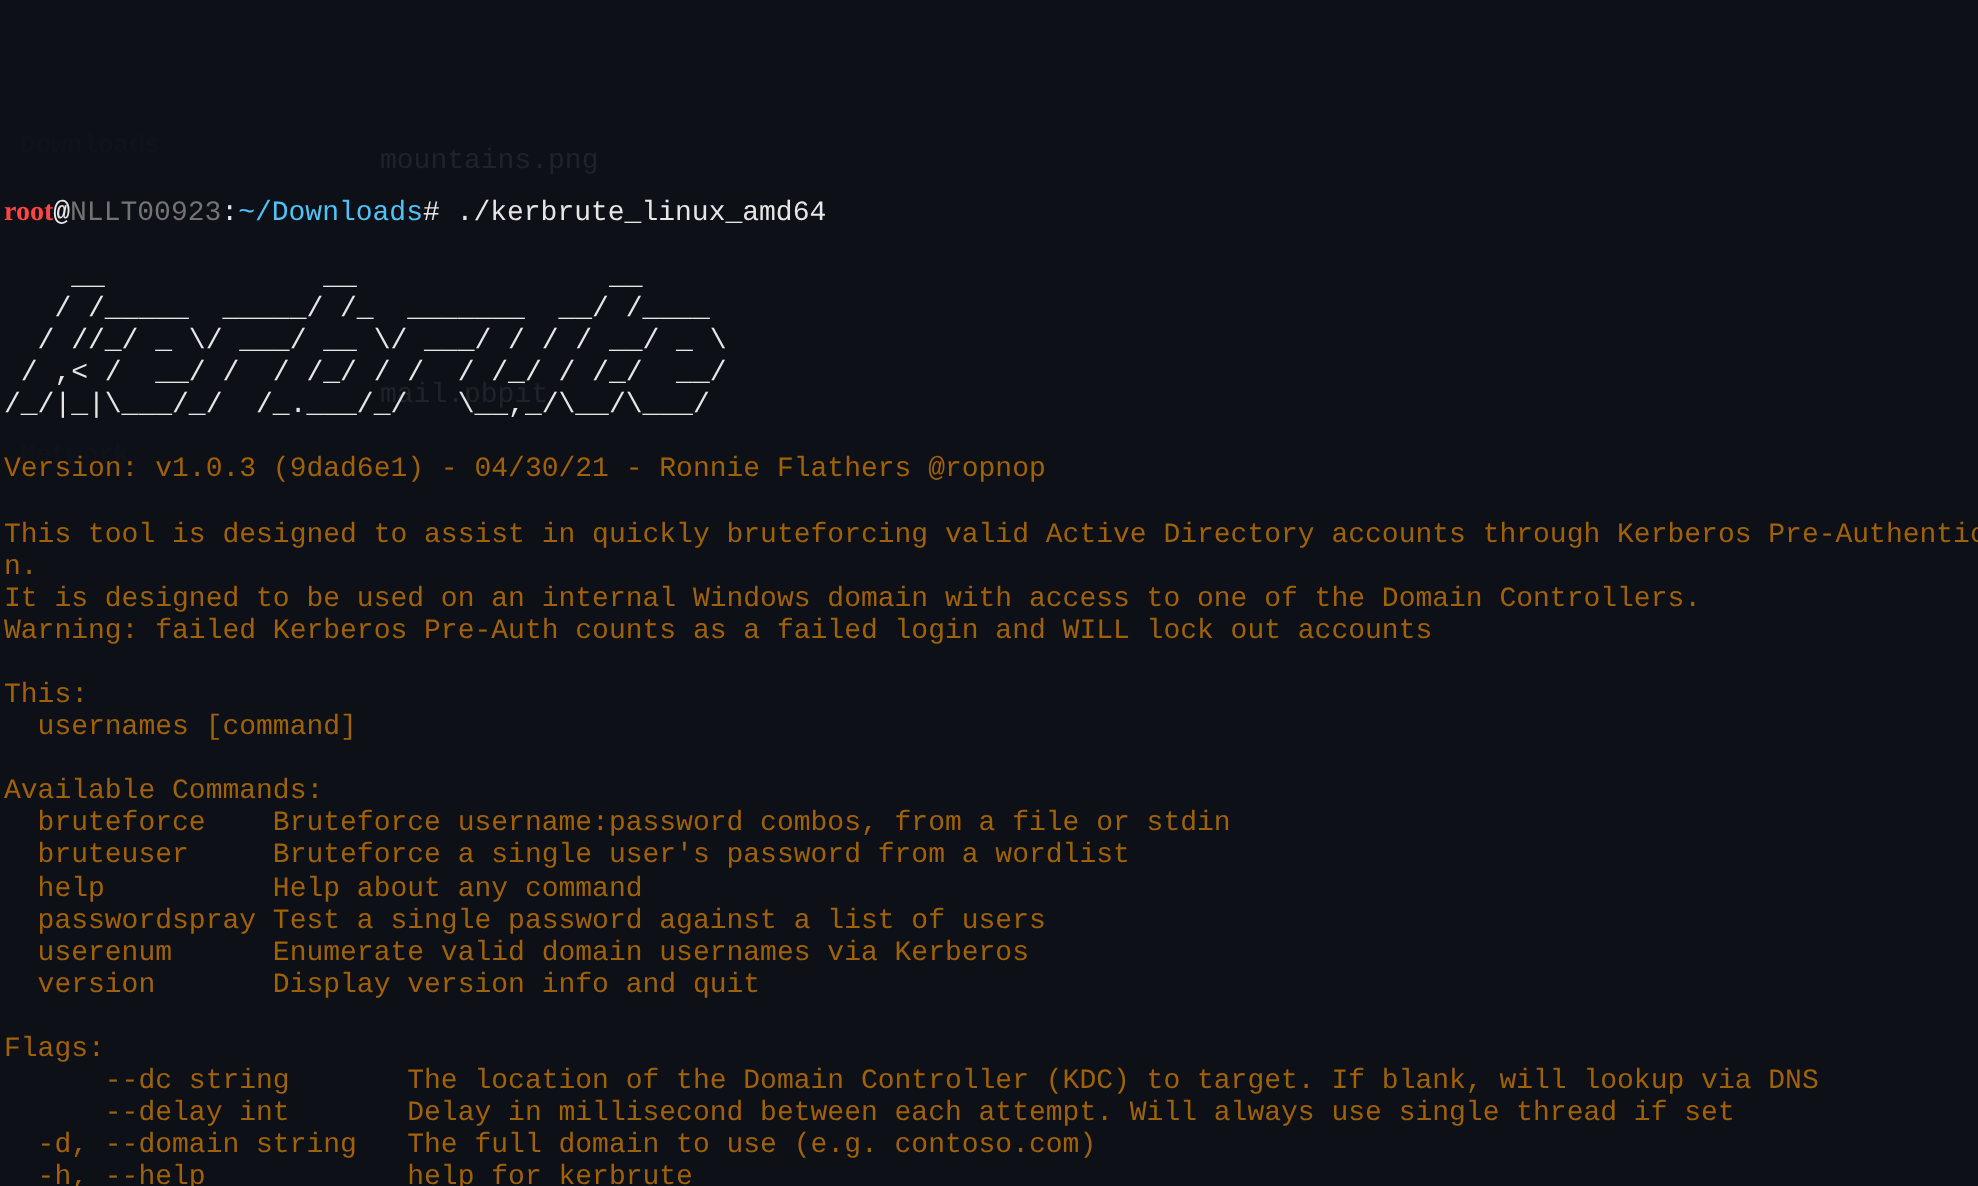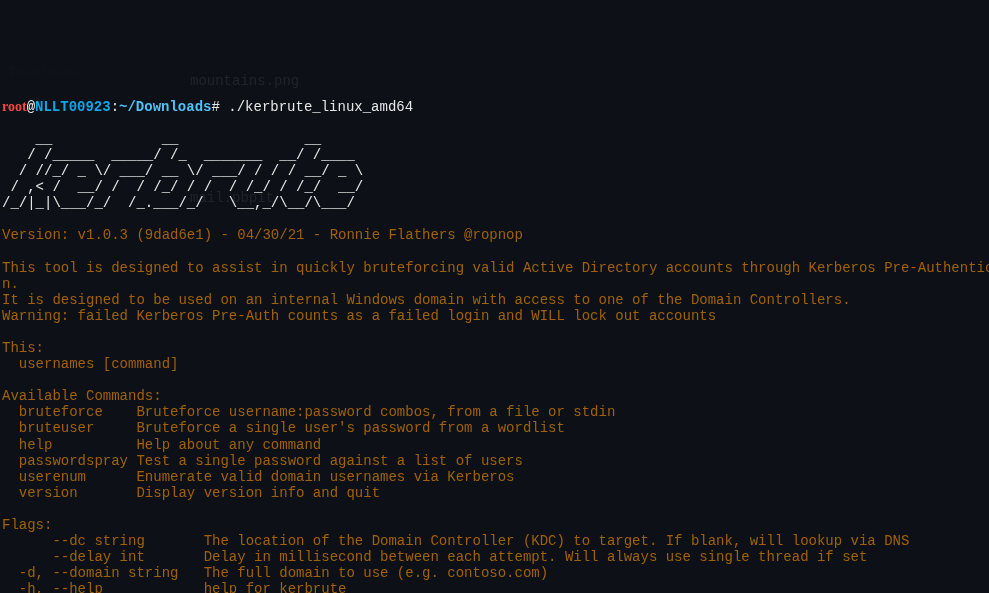"NLLT00923" .prompt-host { color: #0ea5e9 -> #737373; font-weight: bold -> normal }
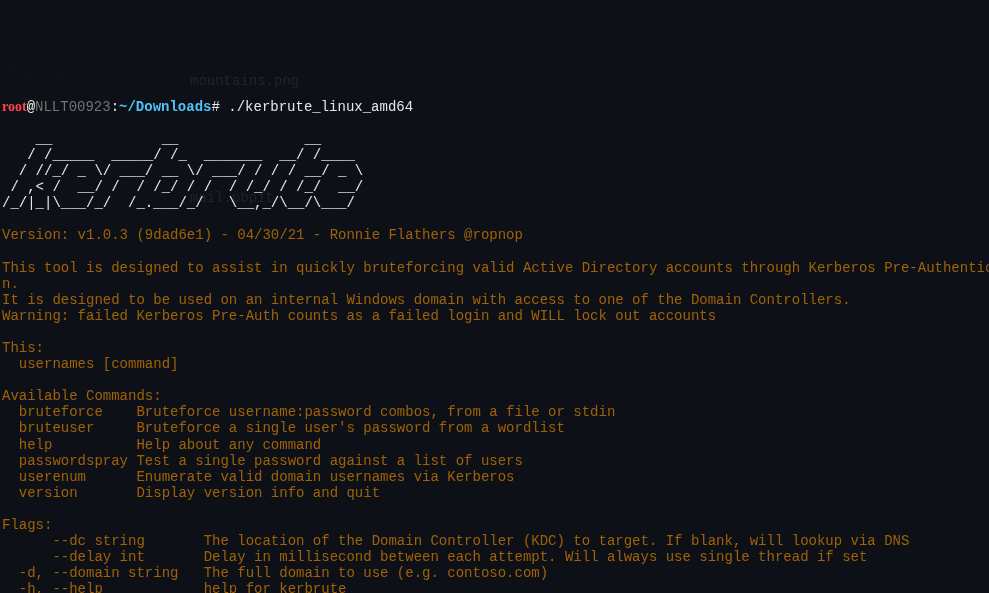"~/Downloads" .prompt-path { font-weight: bold -> normal }
